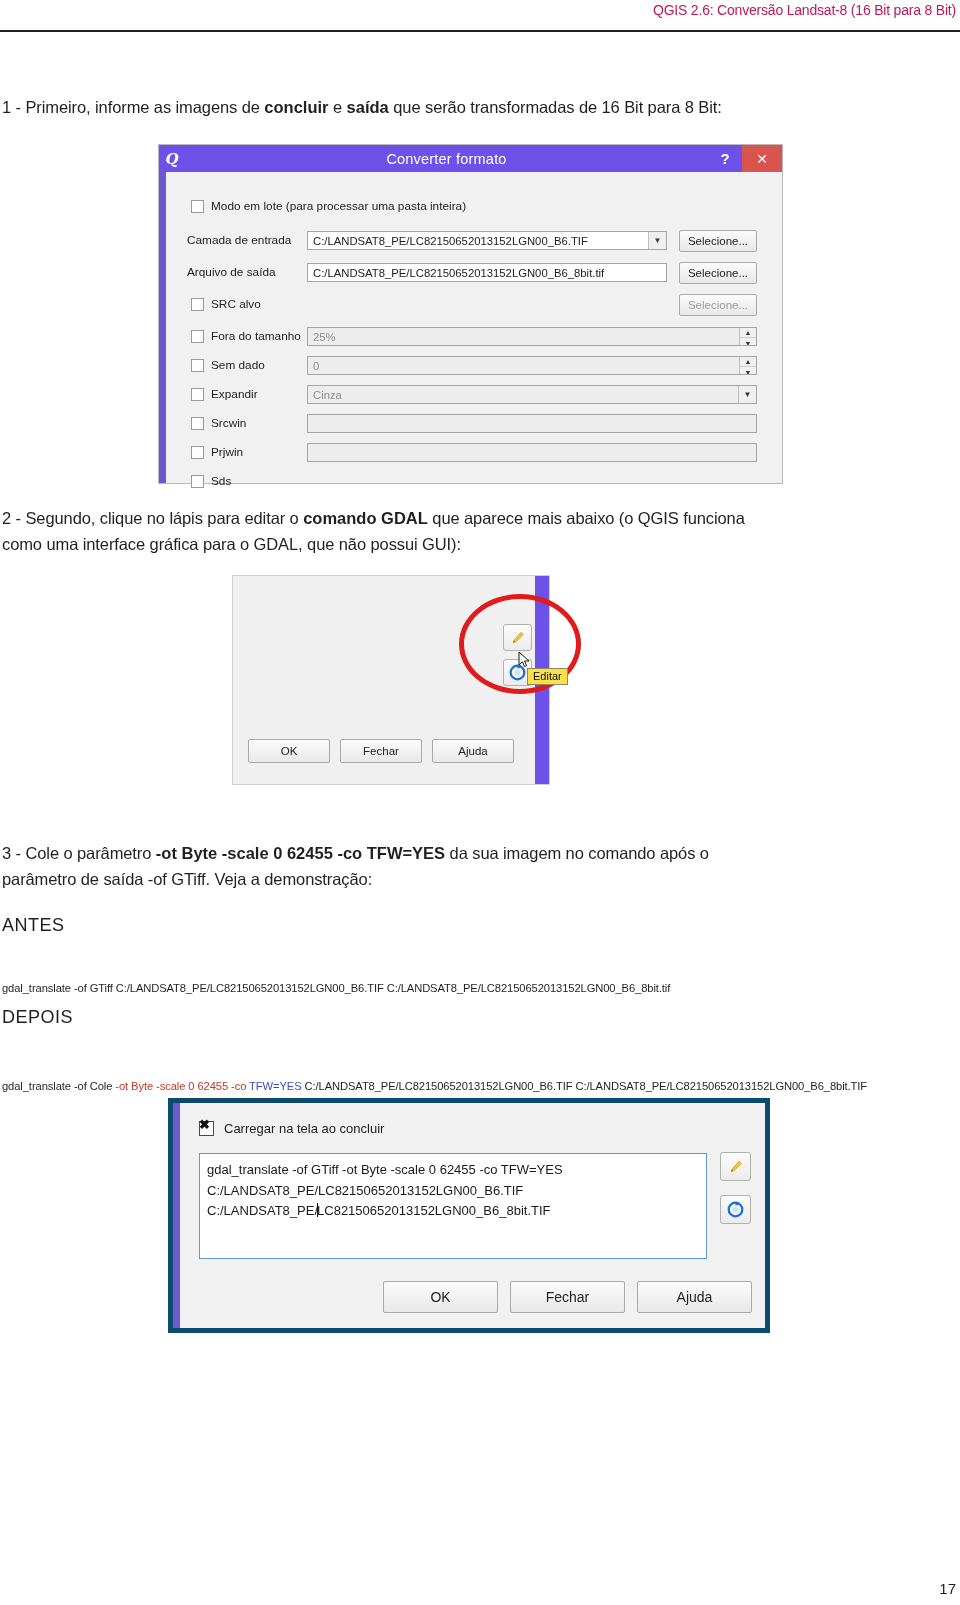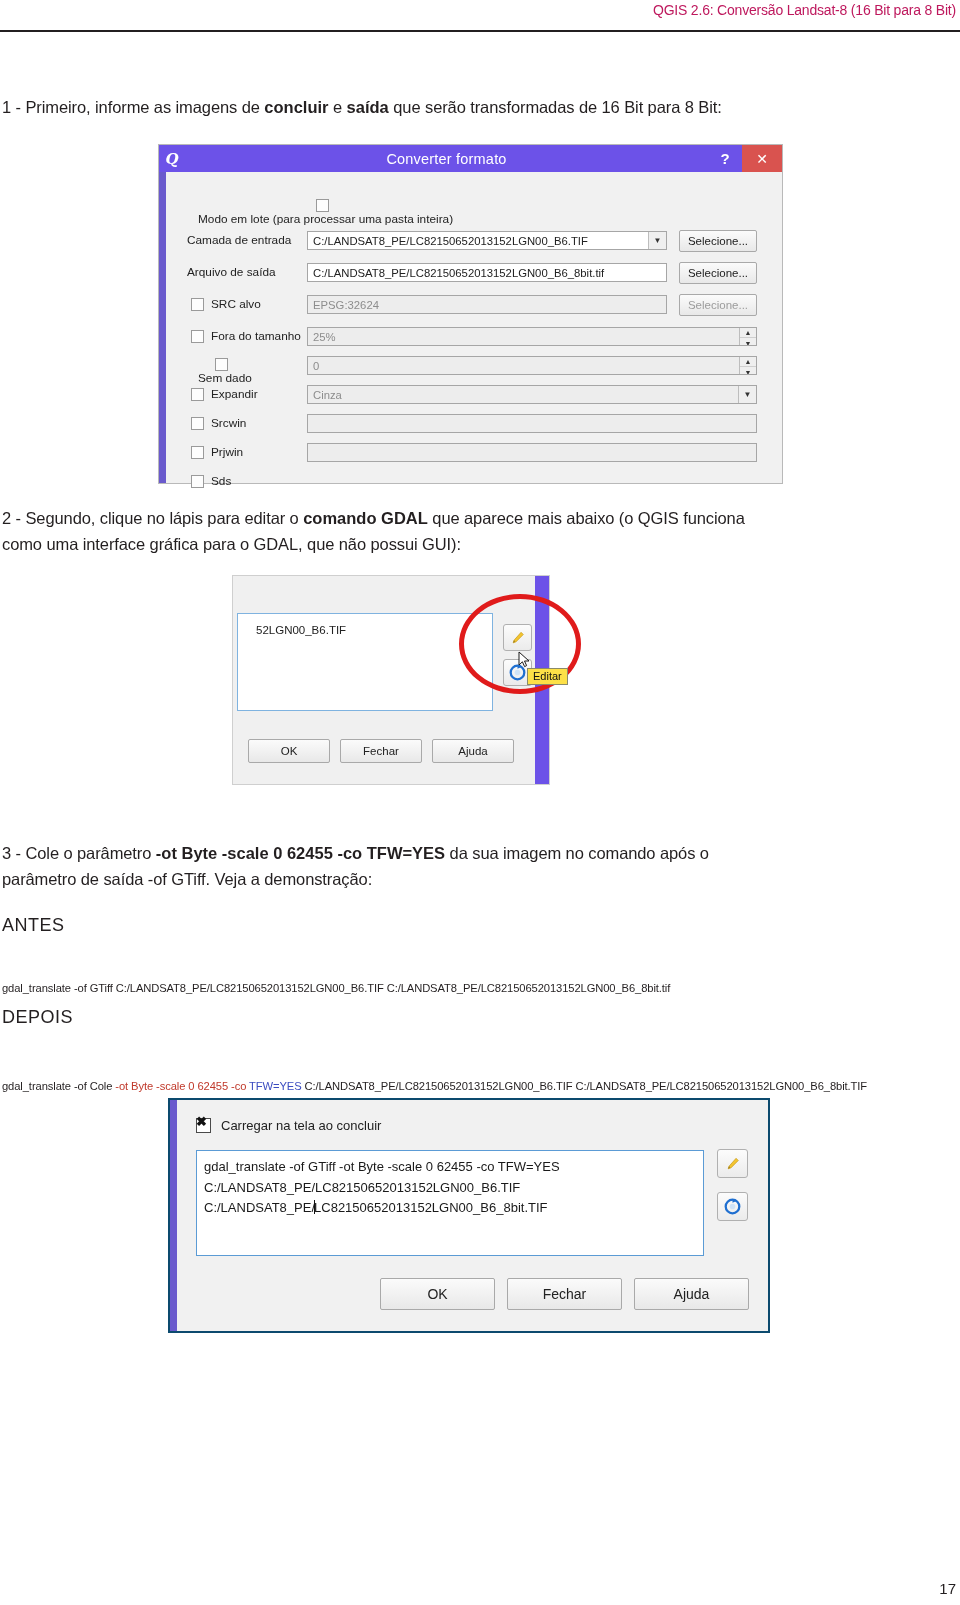"Modo em lote (para processar" div.row { flex-direction: column -> none }
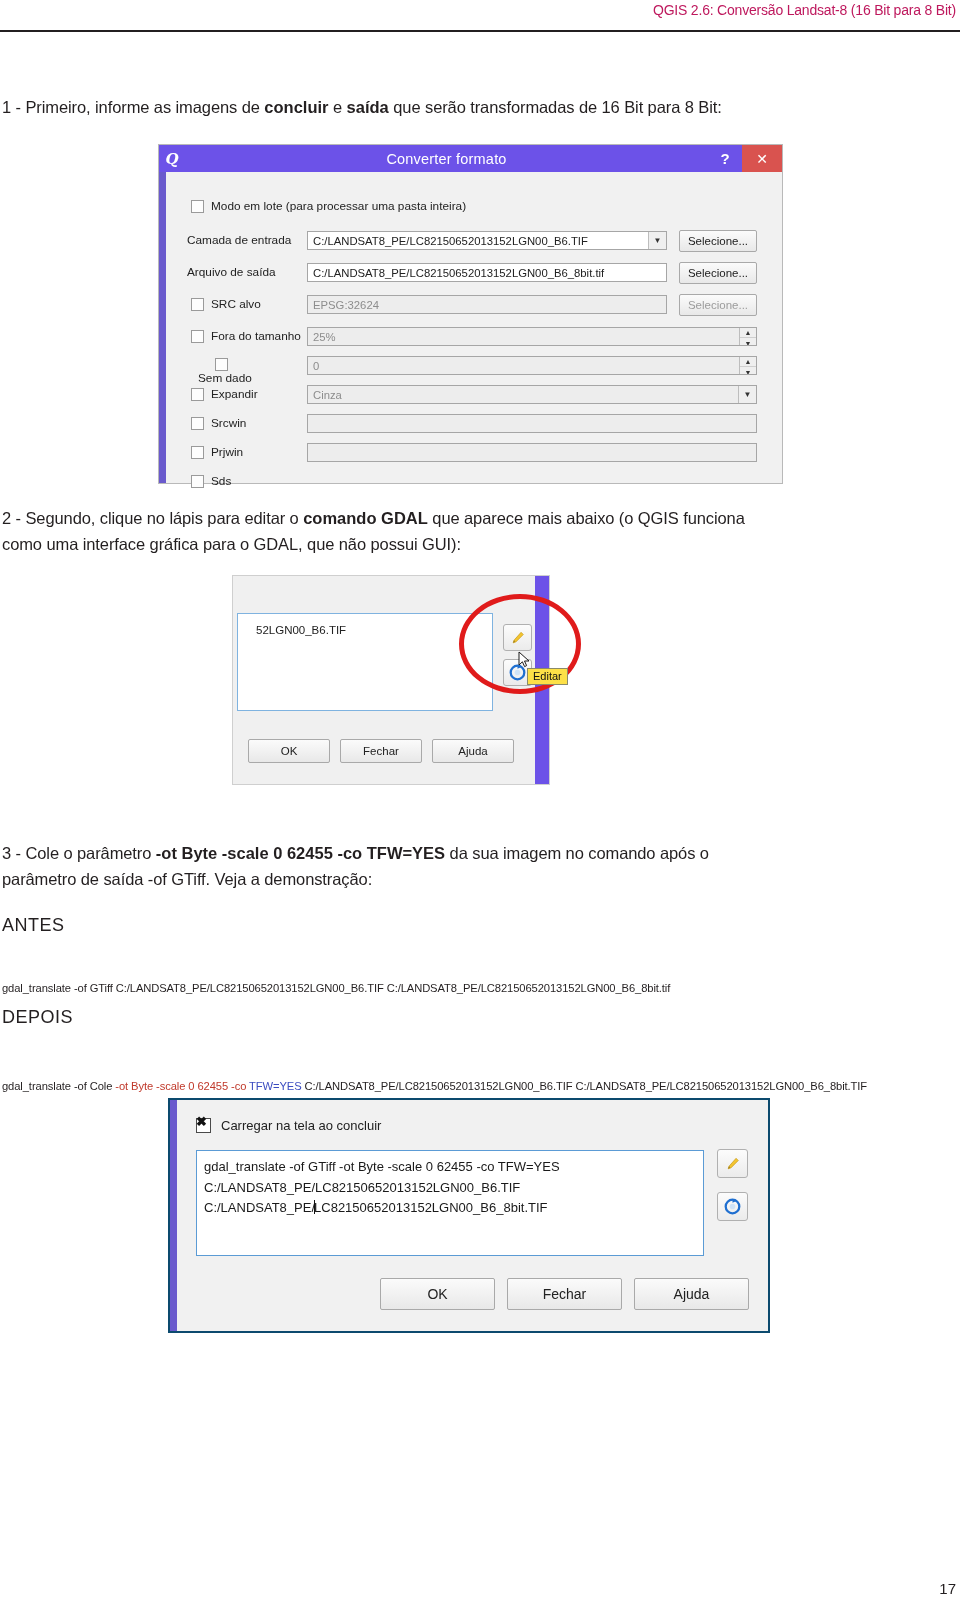"EPSG:32624" div.field { html: <div> <span>EPSG:32624</span> </div> -> none }
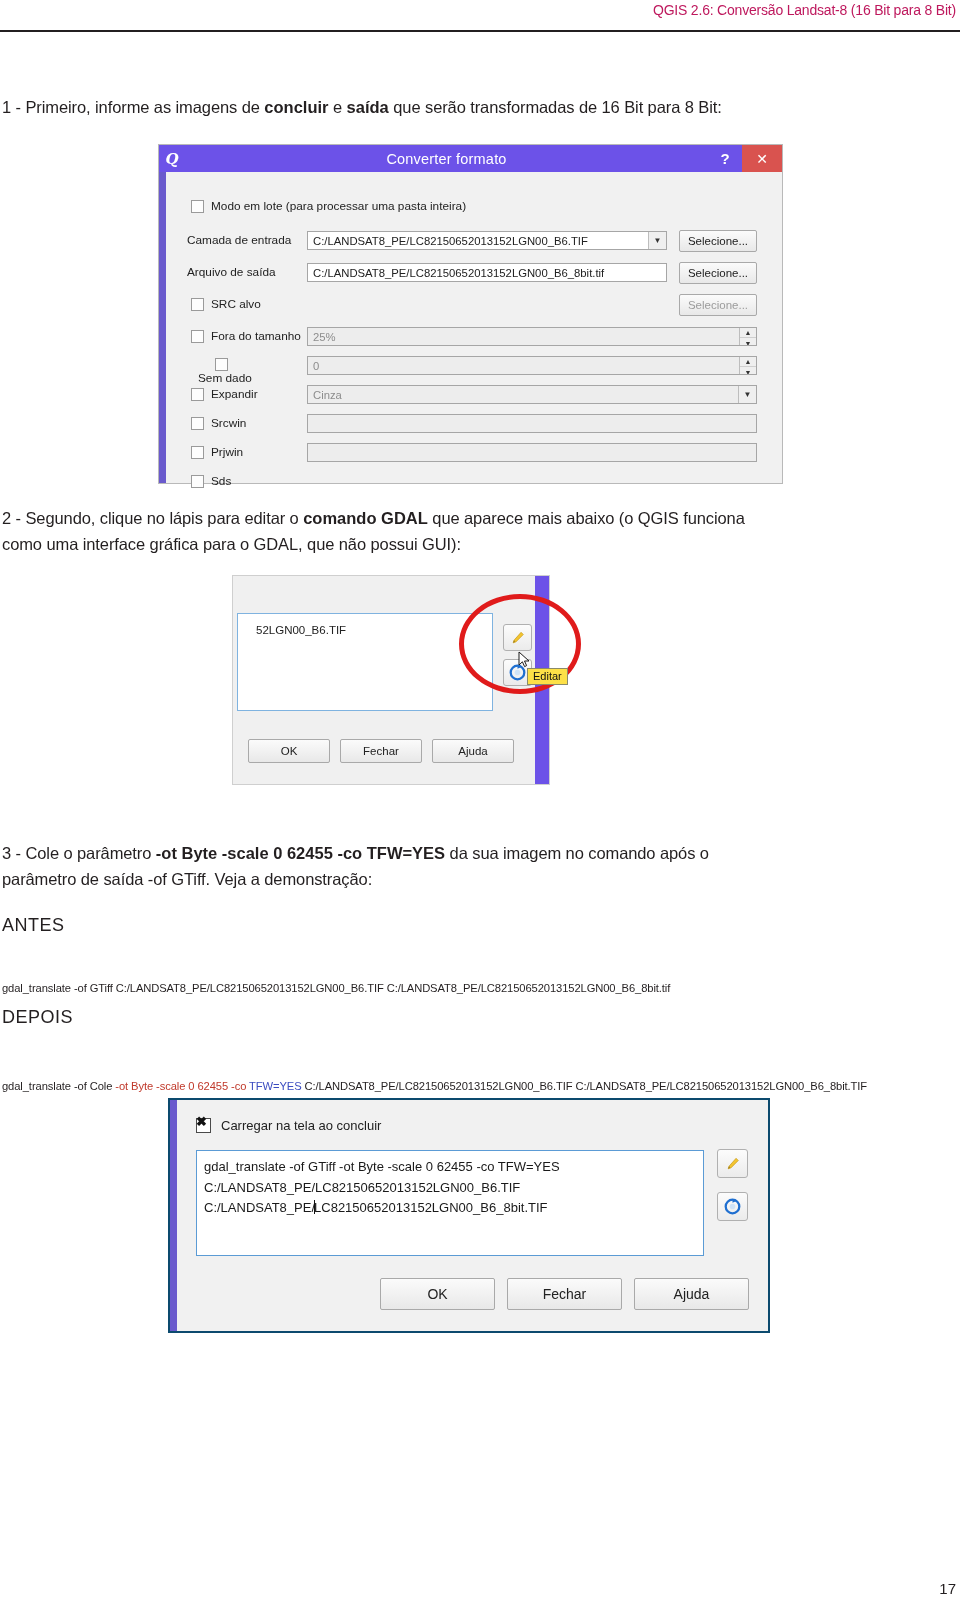"Sem dado" div.row { flex-direction: column -> none }
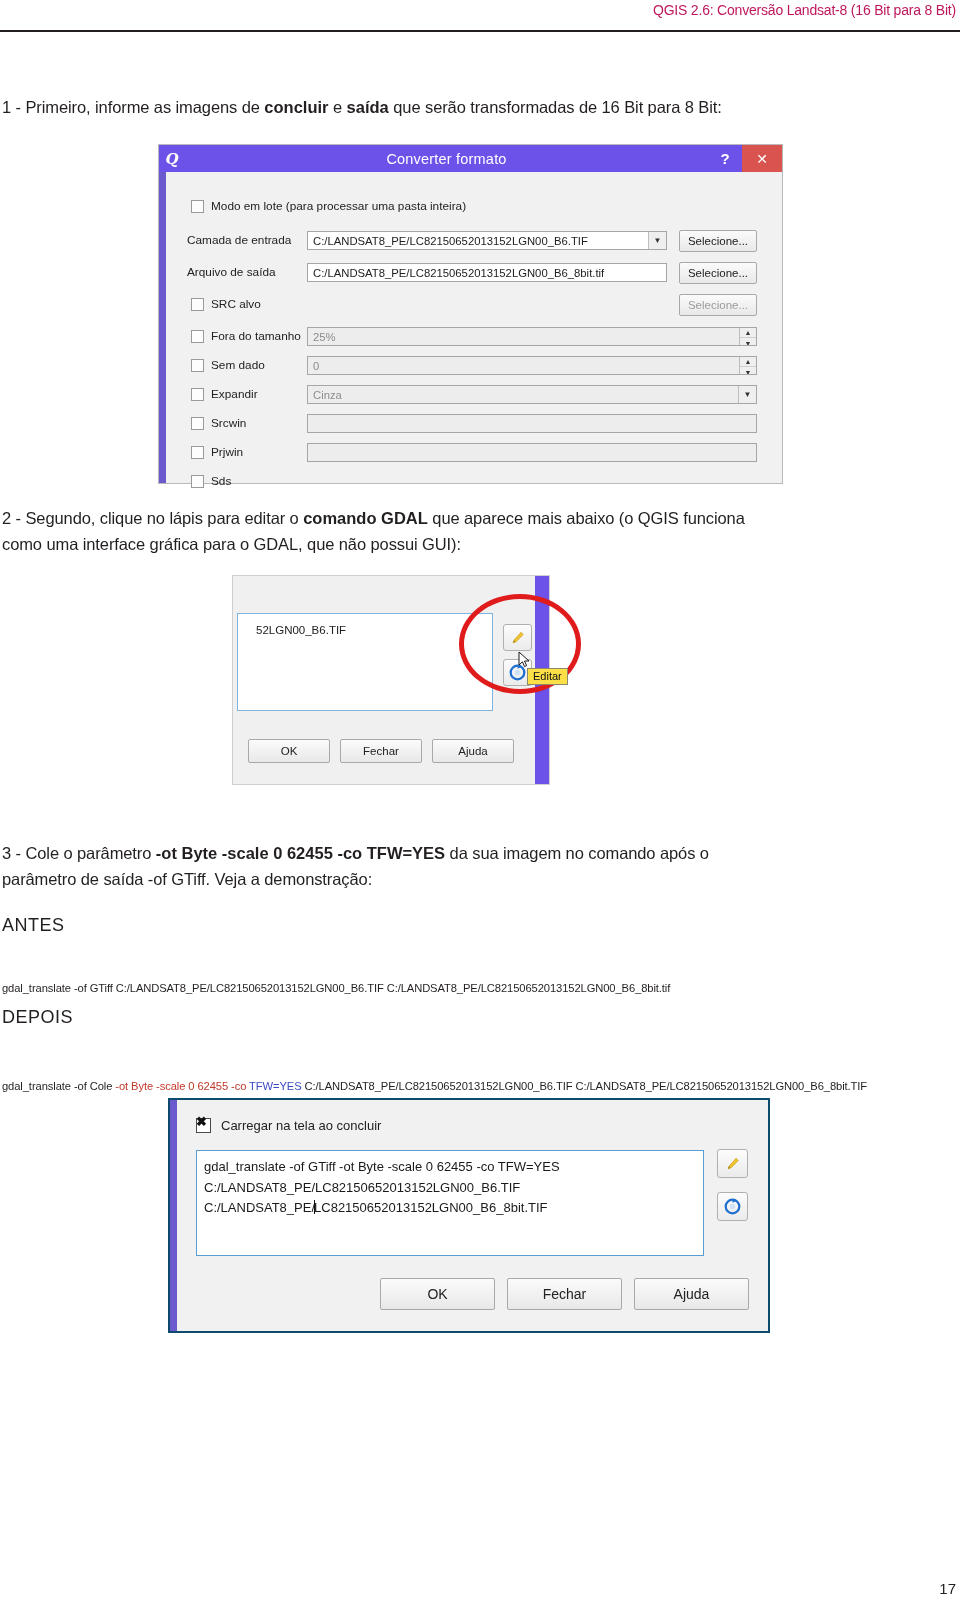"52LGN00_B6.TIF" div.textbox { html: <div> <div>52LGN00_B6.TIF</div> </div> -> none }
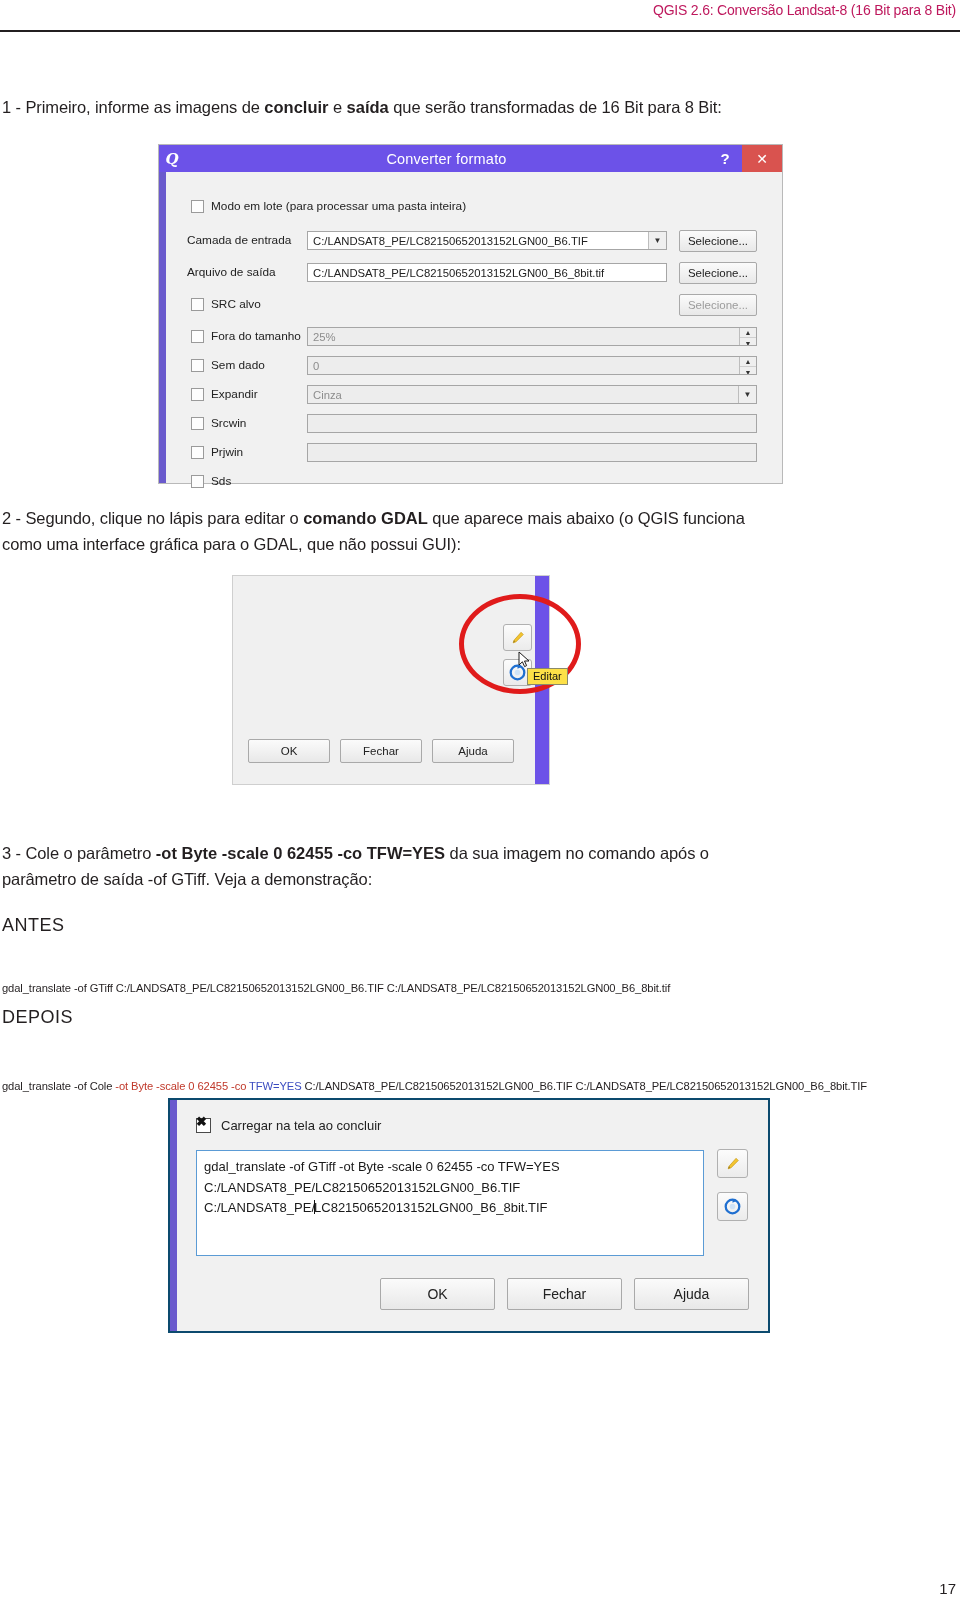"Carregar na tela ao concluir" #fig3 { border: 2px solid #0c4a6e -> 5px solid #0c4a6e }
